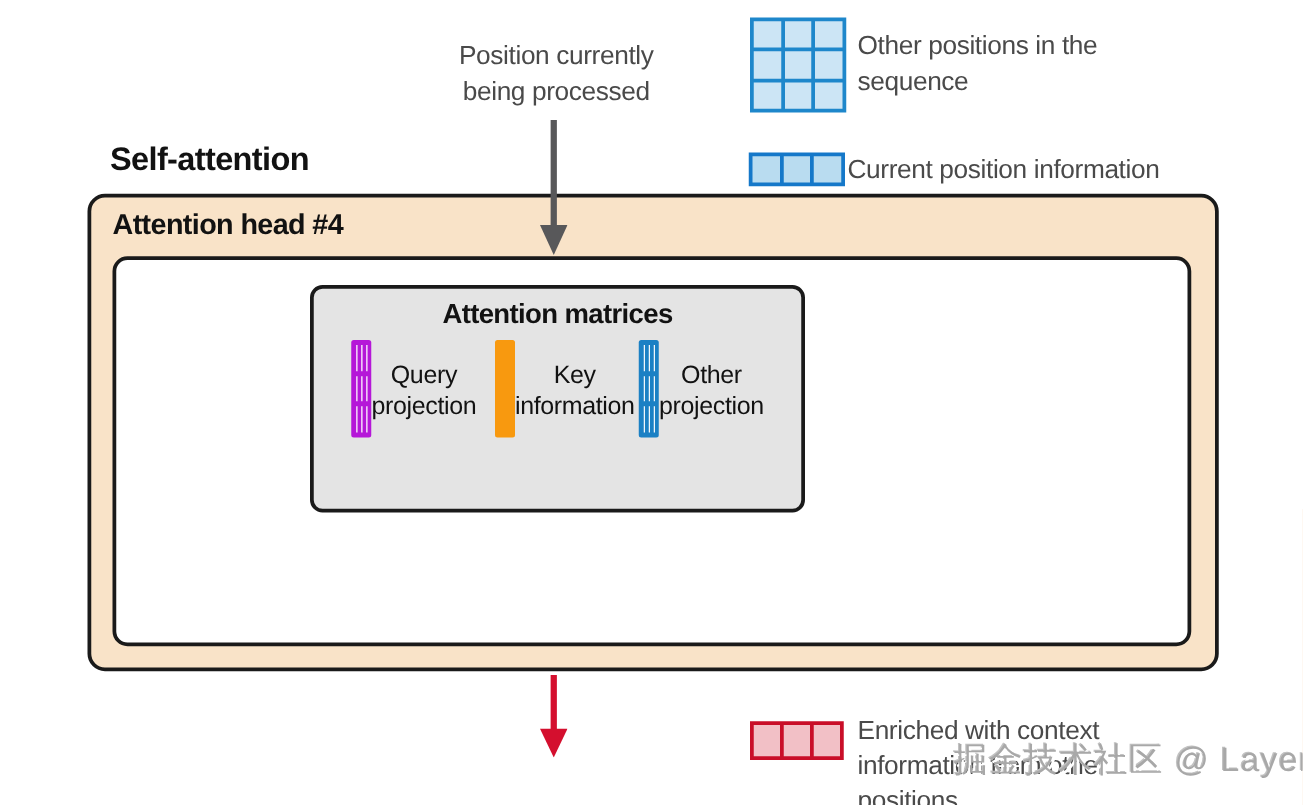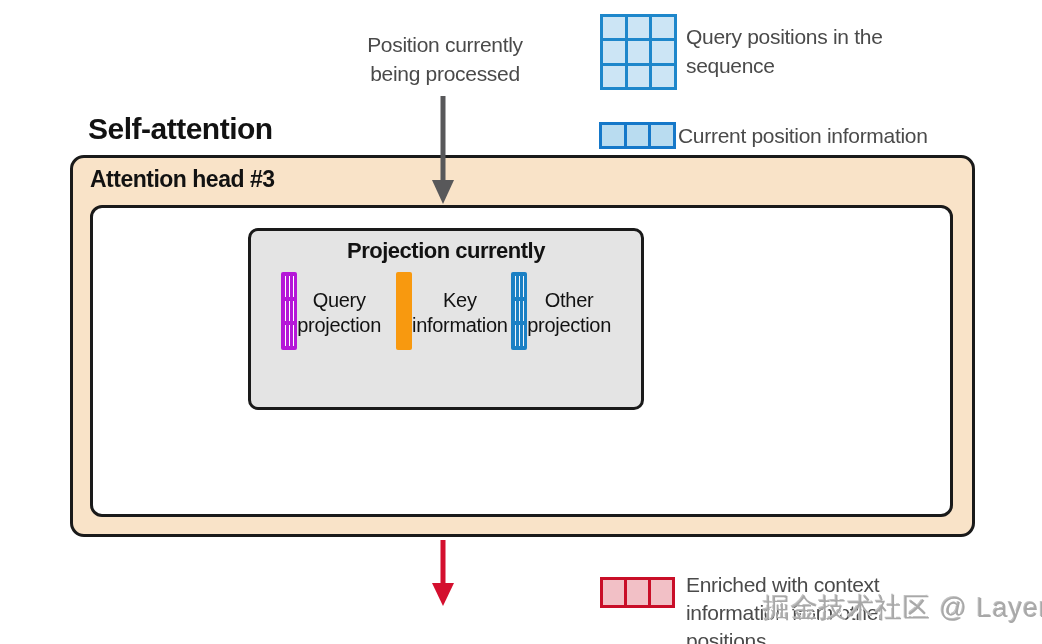"Query positions in the" div.abs { text: Query -> Other }
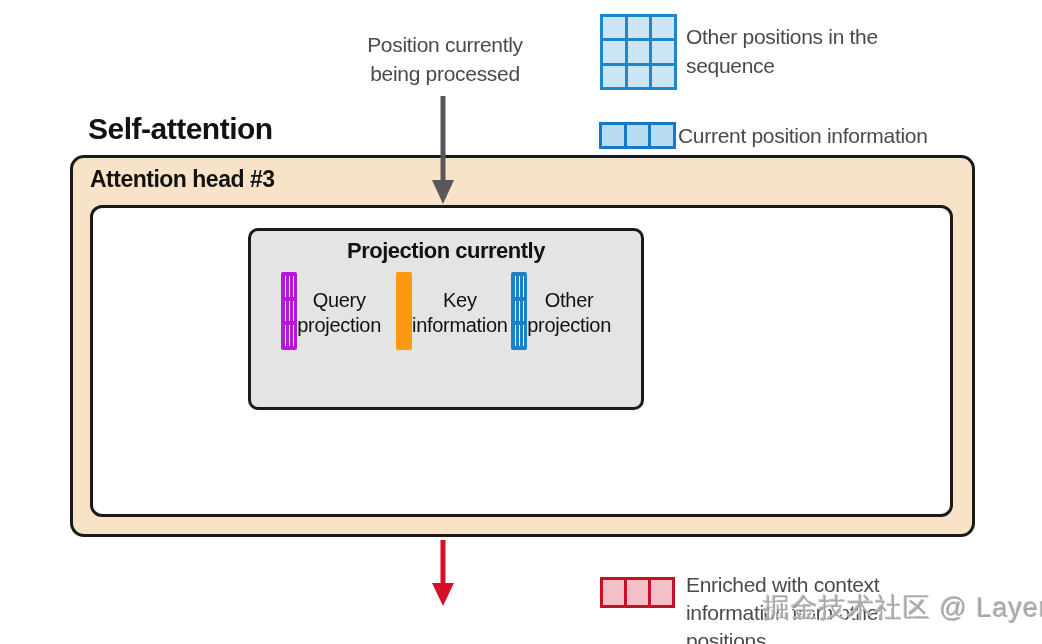"Self-attention" .title-lg { font-size: 30px -> 26px }
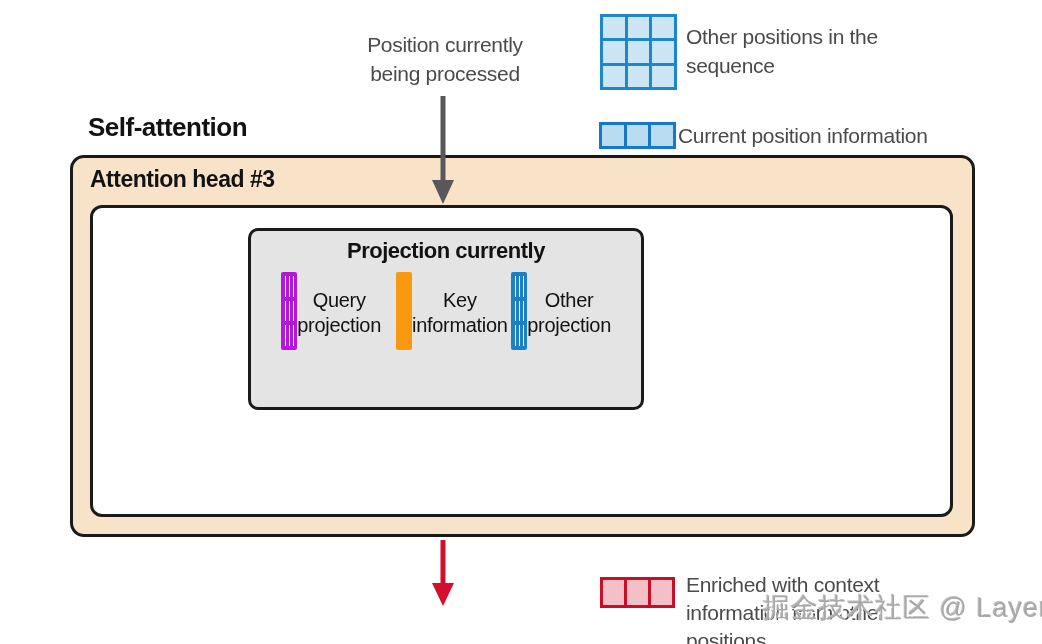"Attention head #3" div.abs { text: 3 -> 4 }
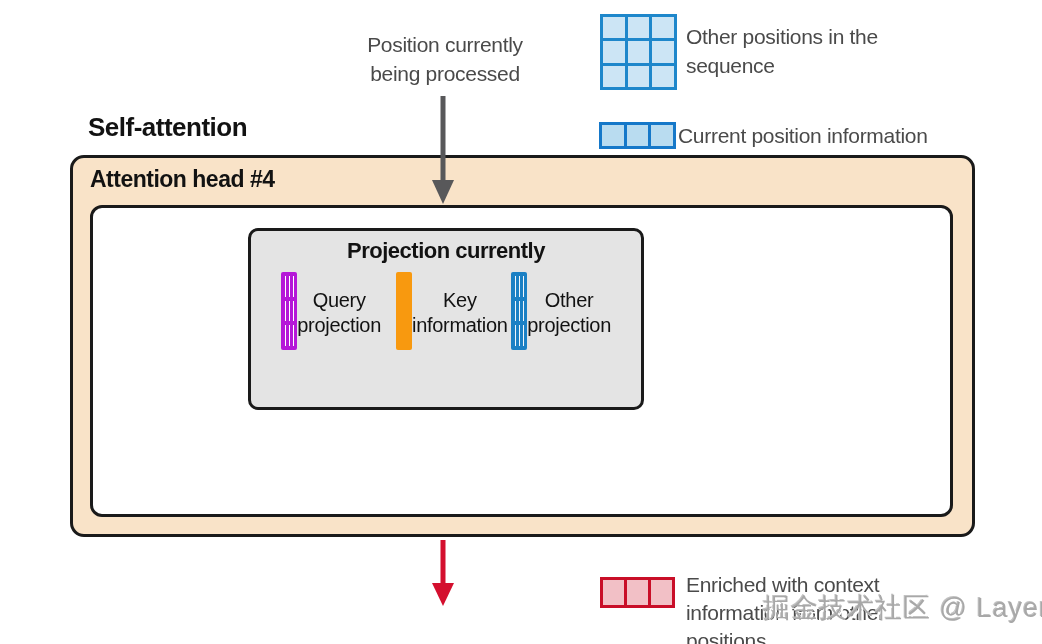"Projection currently" div.proj-title { text: Projection currently -> Attention matrices }
